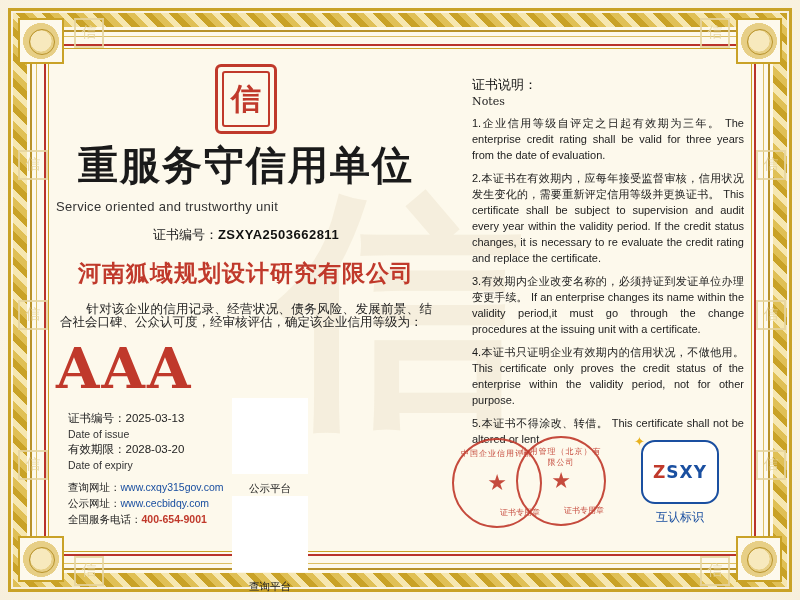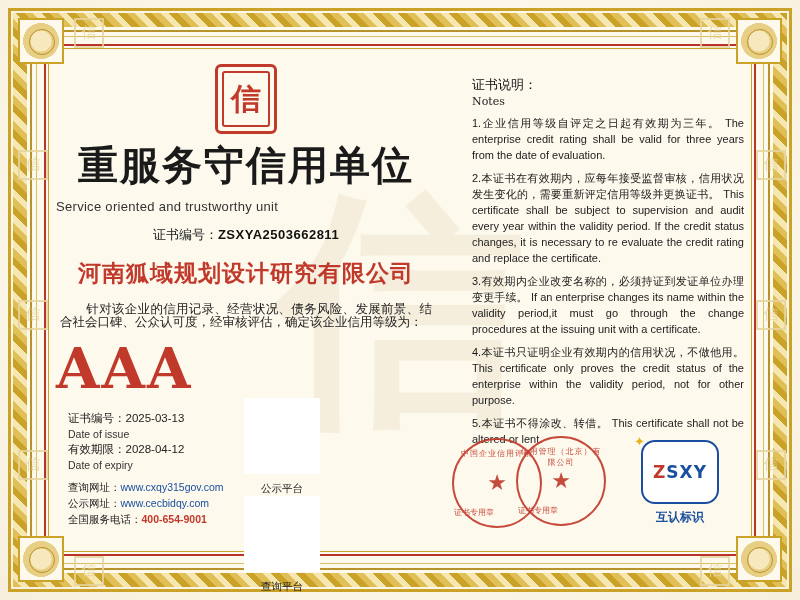"2028-04-12" span { text: 2028-04-12 -> 2028-03-20 }
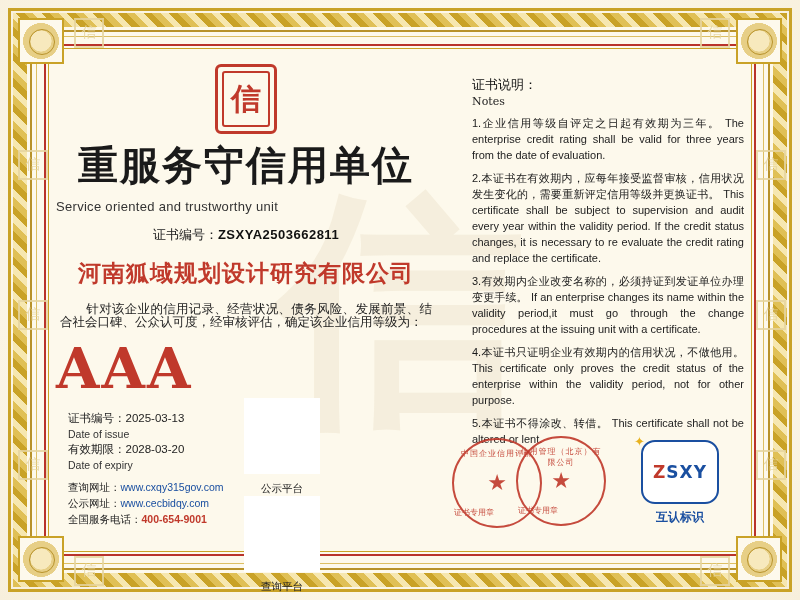"公示平台" .qr-wrap { left: 244px -> 232px }
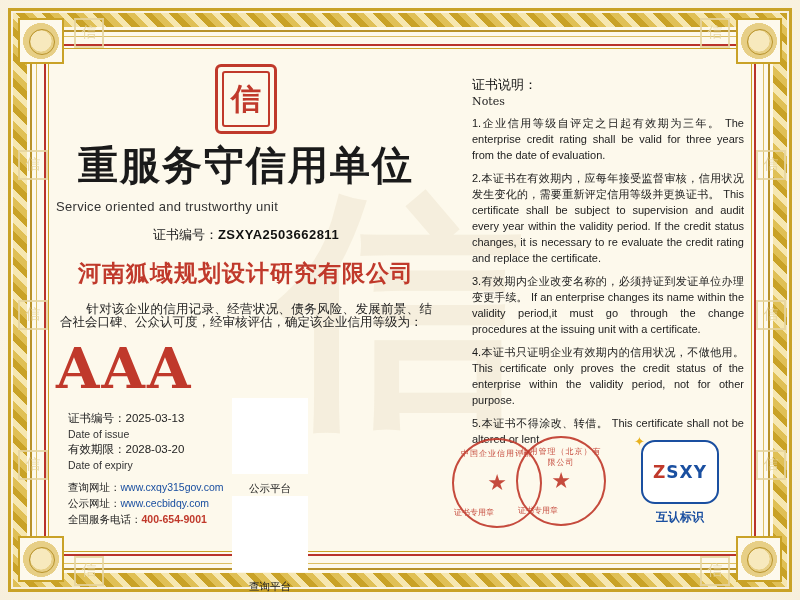"证书专用章" .stamp .btxt { text-align: left -> right }
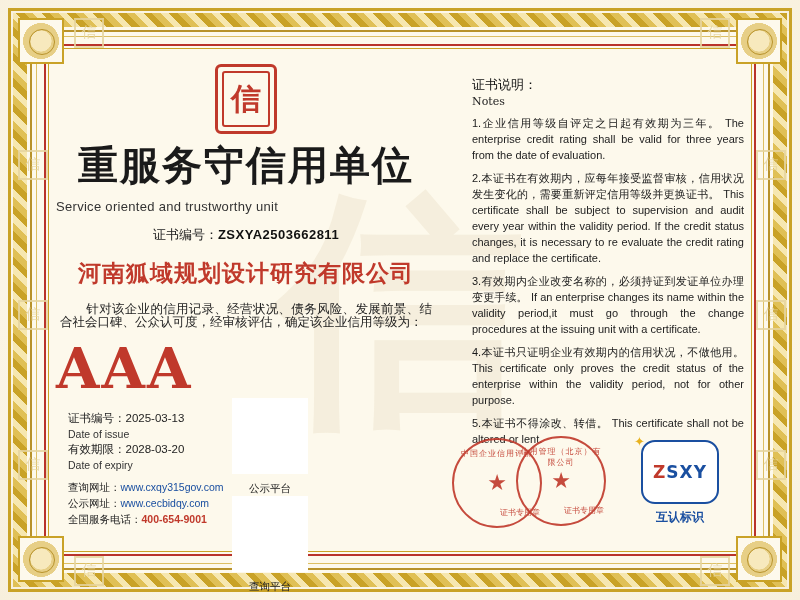"互认标识" .zsxy .cap { font-weight: bold -> normal }
